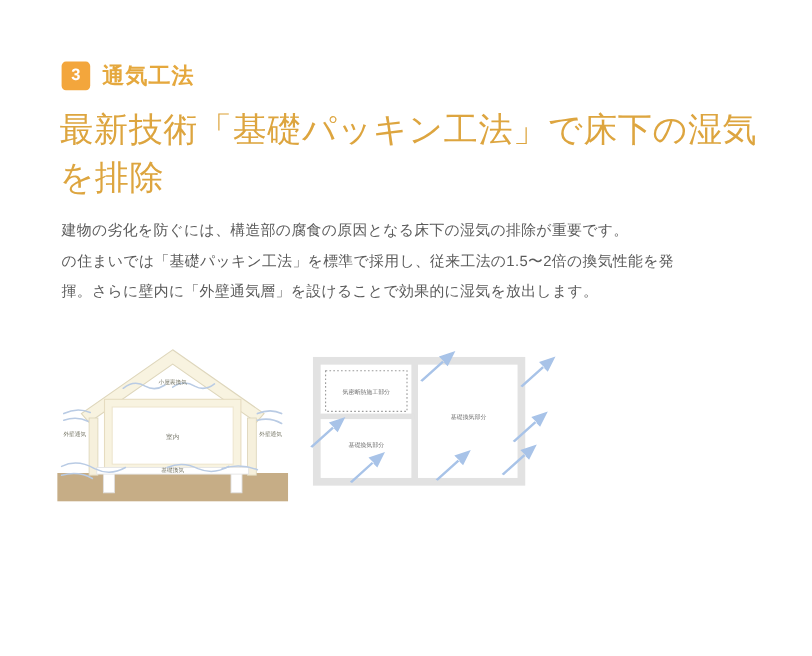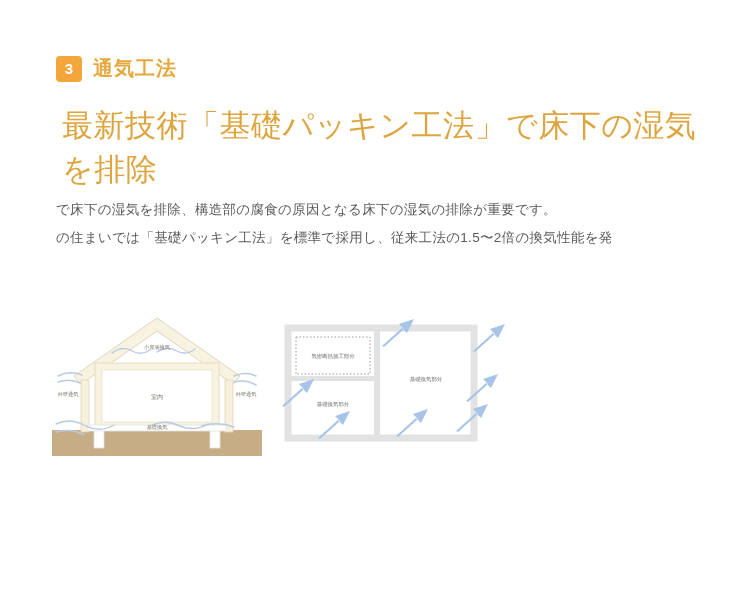"最新技術「基礎パッキン工法」で床下の湿気を排除" .headline { margin: 8px -> 0 }
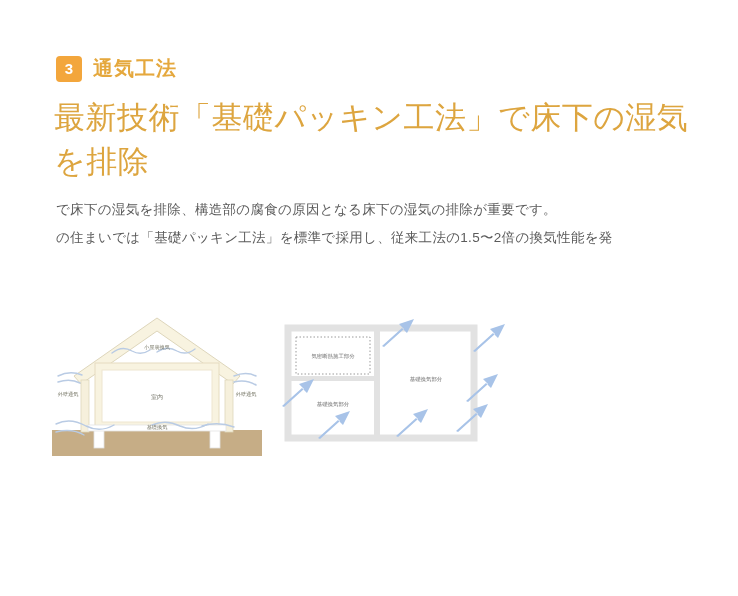"で床下の湿気を排除、構造部の腐食の原因となる床下の湿気の排除が重要です。" p { text: で床下の湿気を排除 -> 建物の劣化を防ぐには }
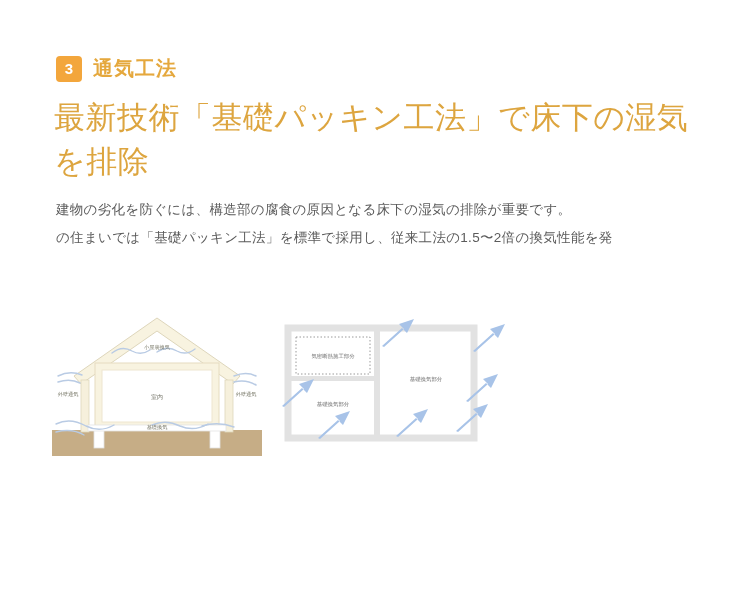"揮。さらに壁内に「外壁通気層」を設けることで効果的に湿気を放出します。" p { html: none -> <p>揮。さらに壁内に「外壁通気層」を設けることで効果的に湿気を放出します。</p> }
